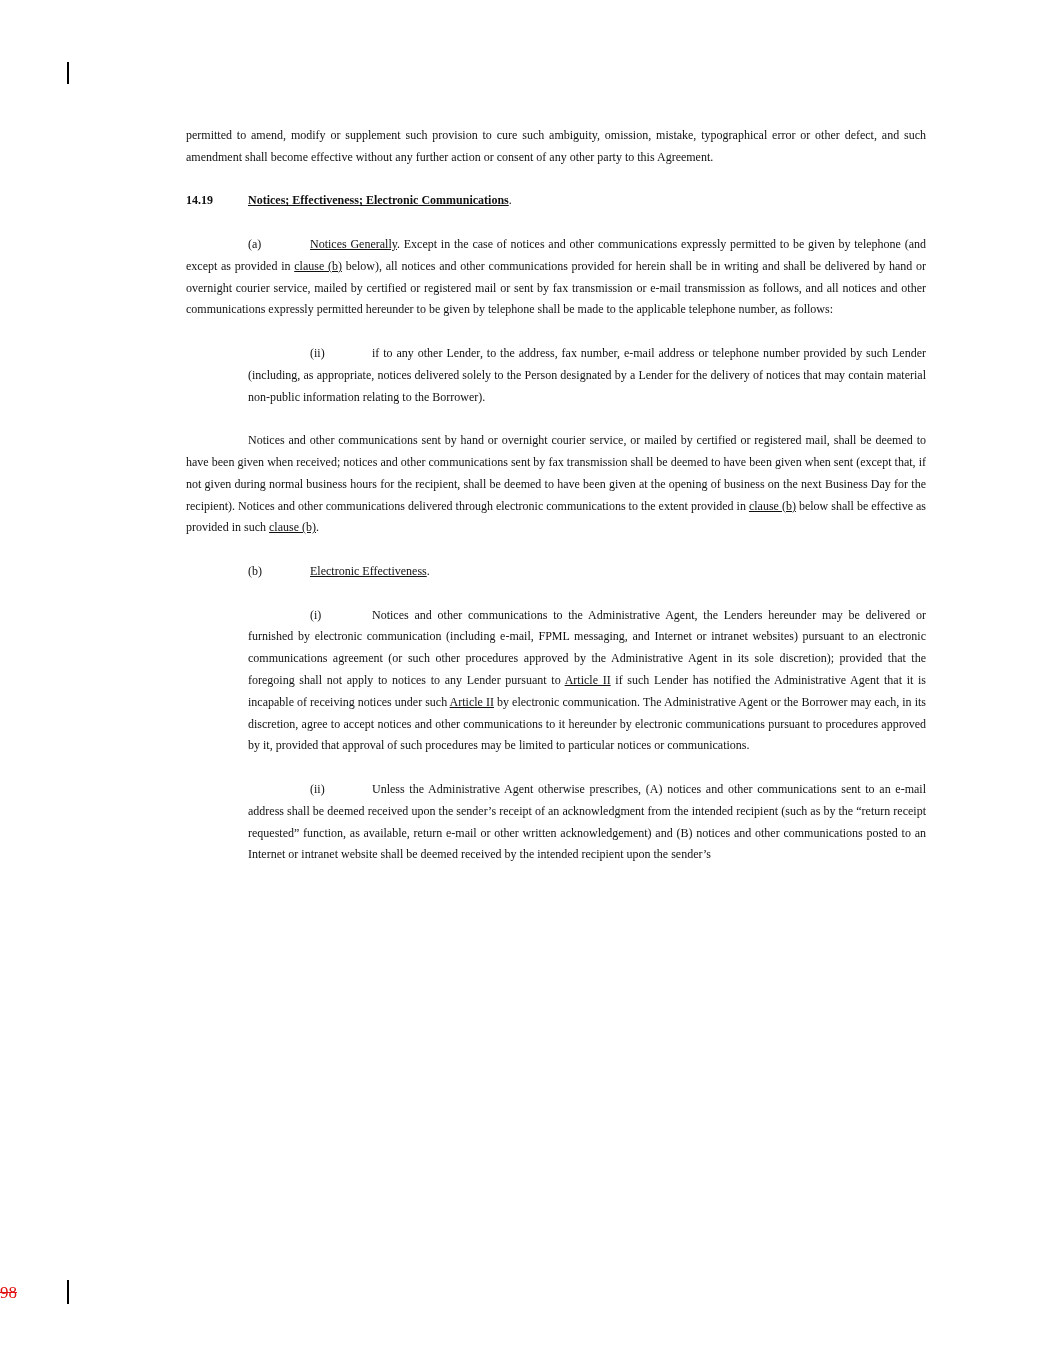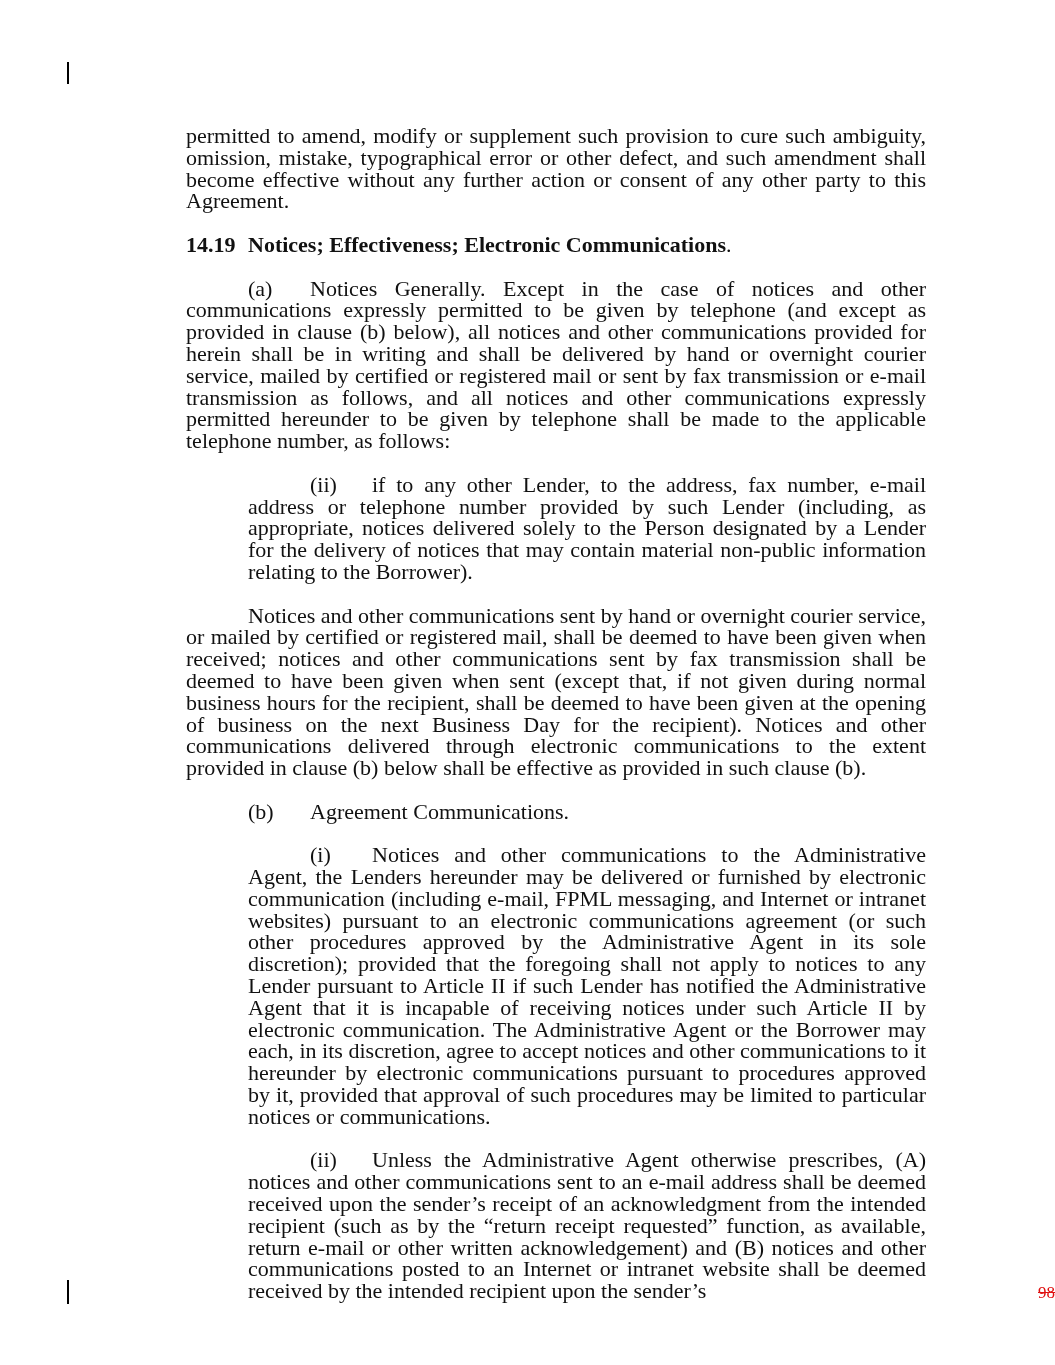"permitted to amend, modify or" .content { font-size: 22px -> 12px }
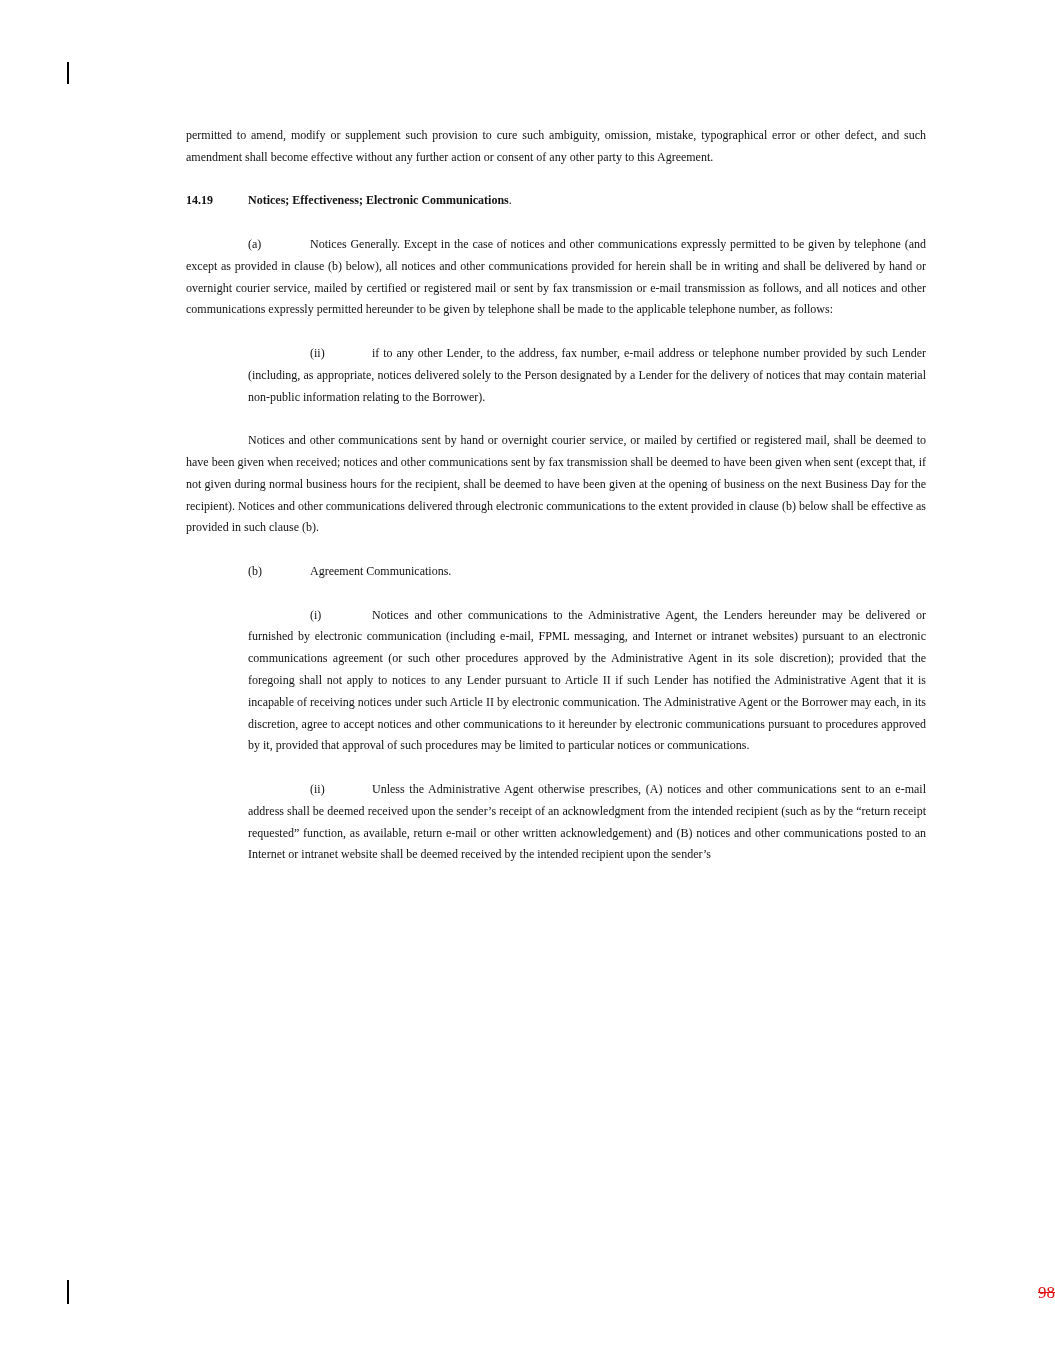"Notices; Effectiveness; Electronic" .u { text-decoration: none -> underline }
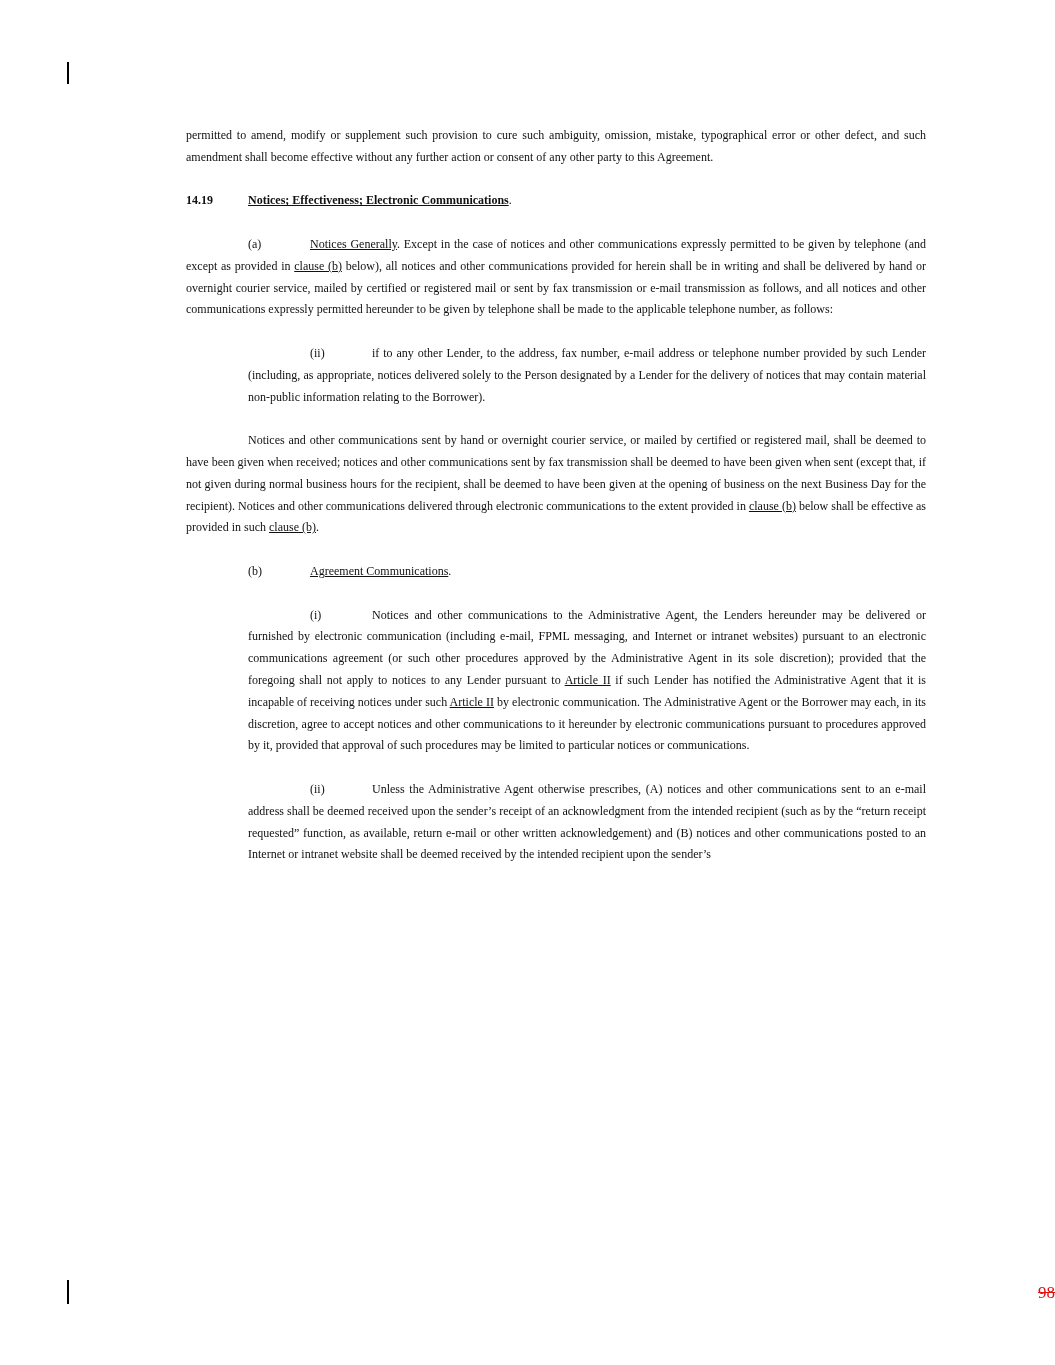"Agreement Communications" span.u { text: Agreement Communications -> Electronic Effectiveness }
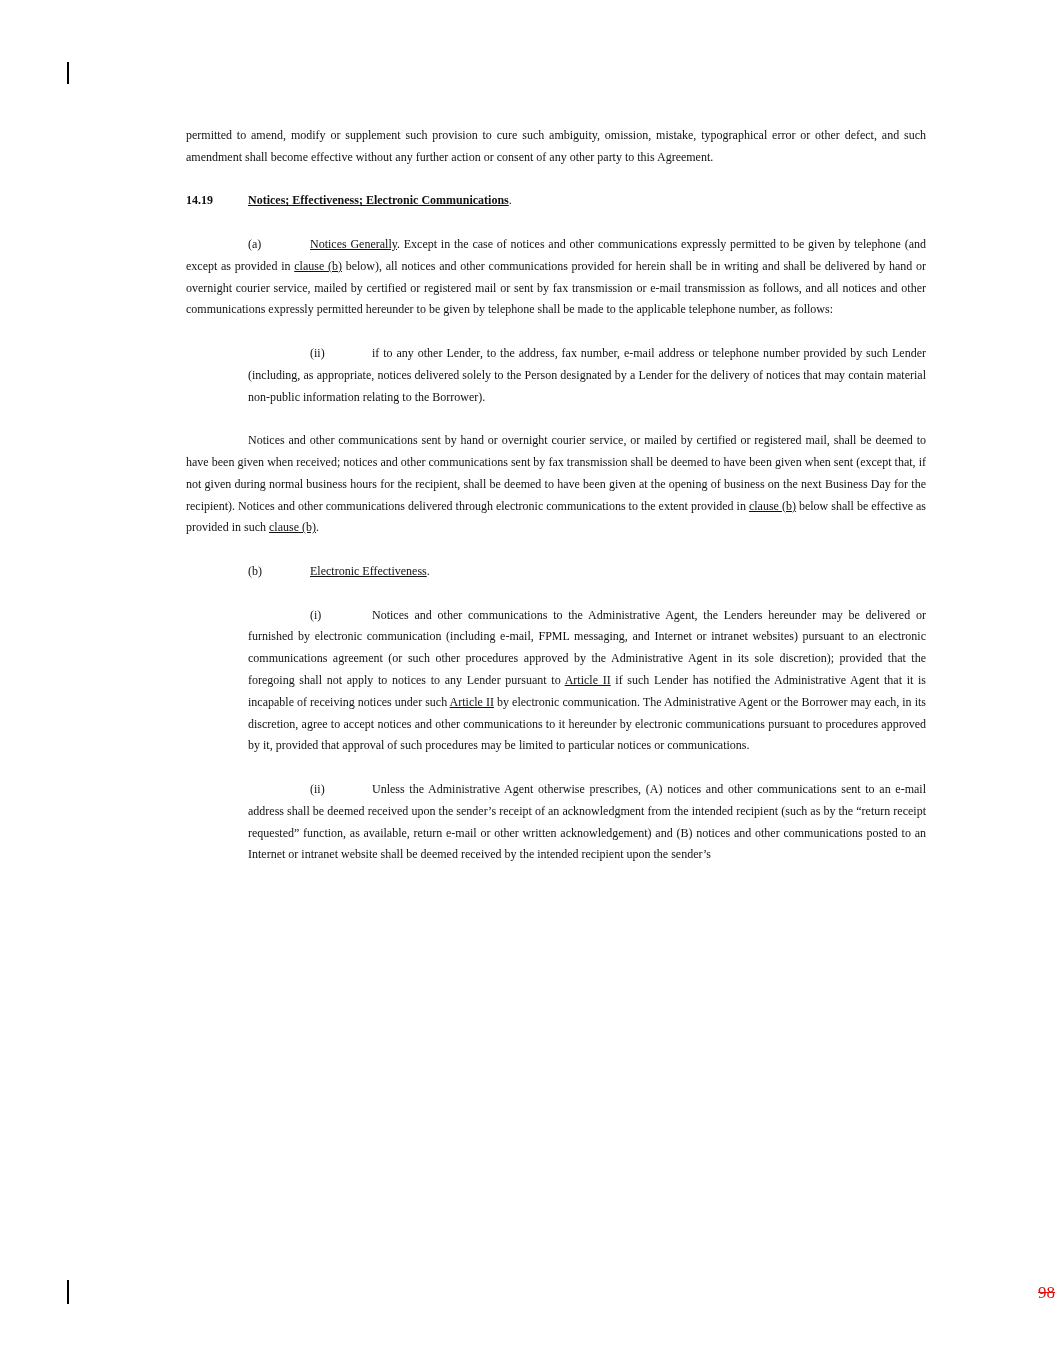"98" .page-num { text-align: right -> left }
